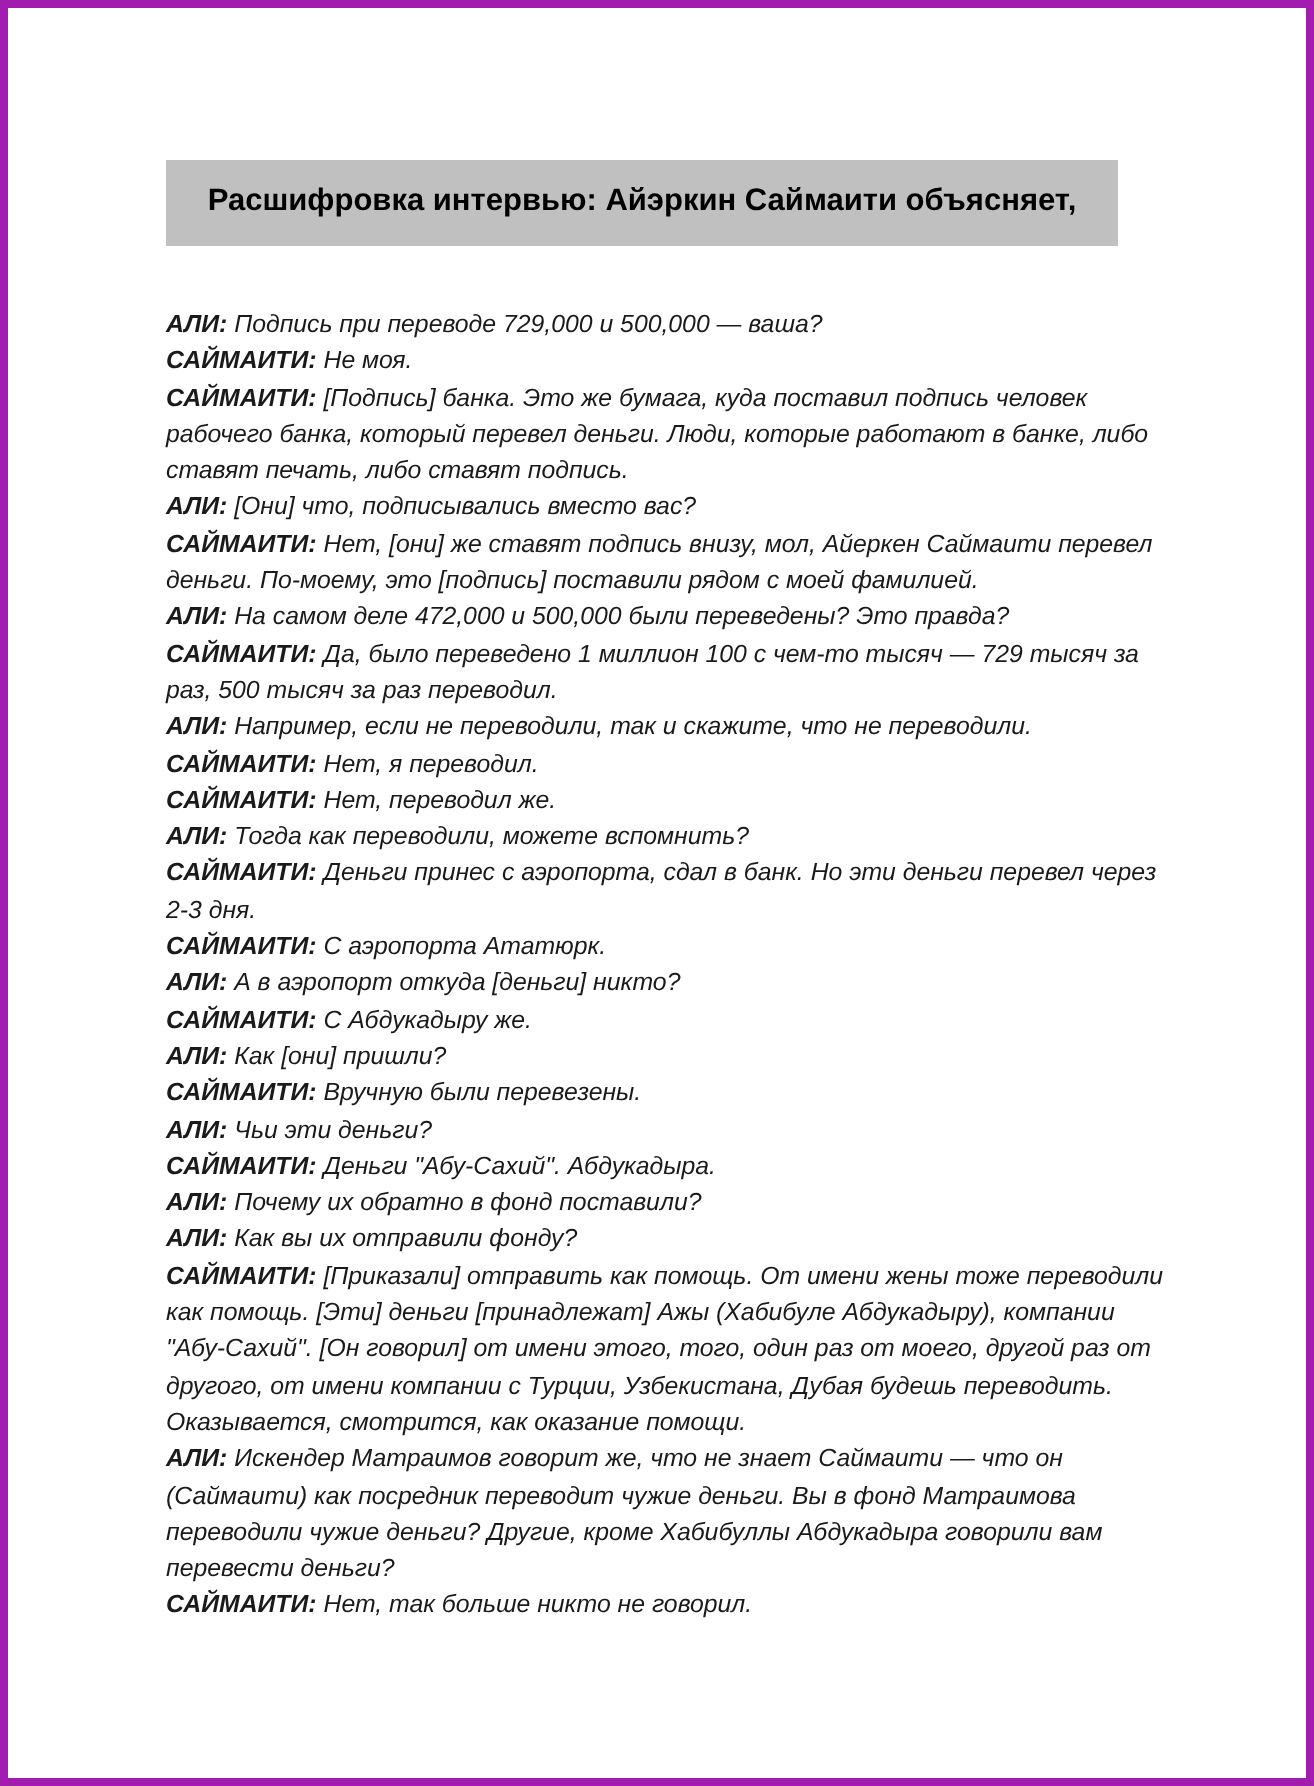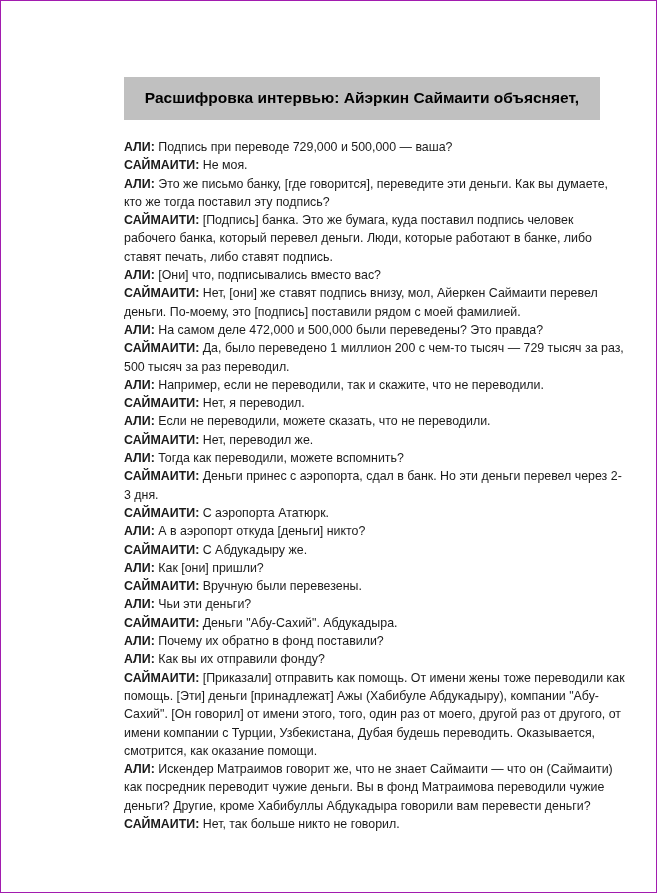"Расшифровка интервью: Айэркин Саймаити" .page { border: 1px solid #a21caf -> 4px solid #a21caf; padding-left: 44px -> none }
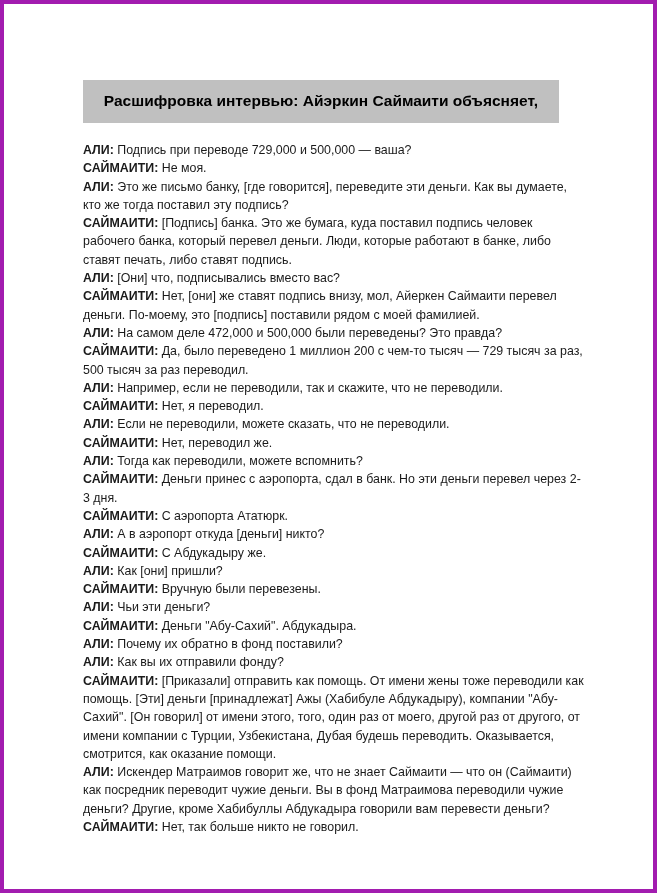"АЛИ: Подпись при переводе 729,000" .transcript { font-style: none -> italic; margin: 18px 0 0 79px -> 30px 0 0 79px }
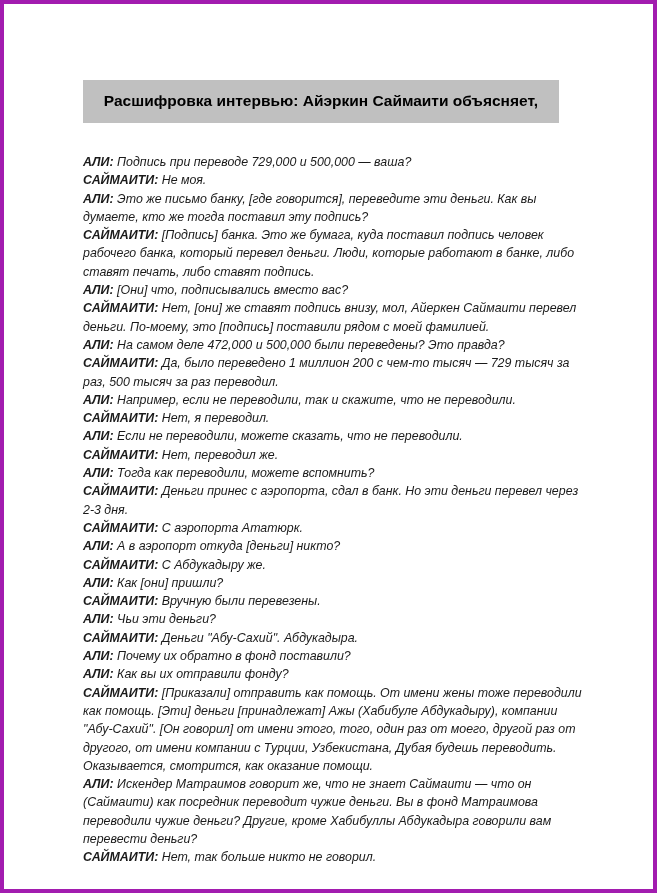"АЛИ: Это же письмо банку," p.para { html: <p><span>АЛИ:</span><span> Это же письмо банку, [где говорится], переведите эти деньги. Как вы думаете, кто же тогда поставил эту подпись?</span></p> -> none }
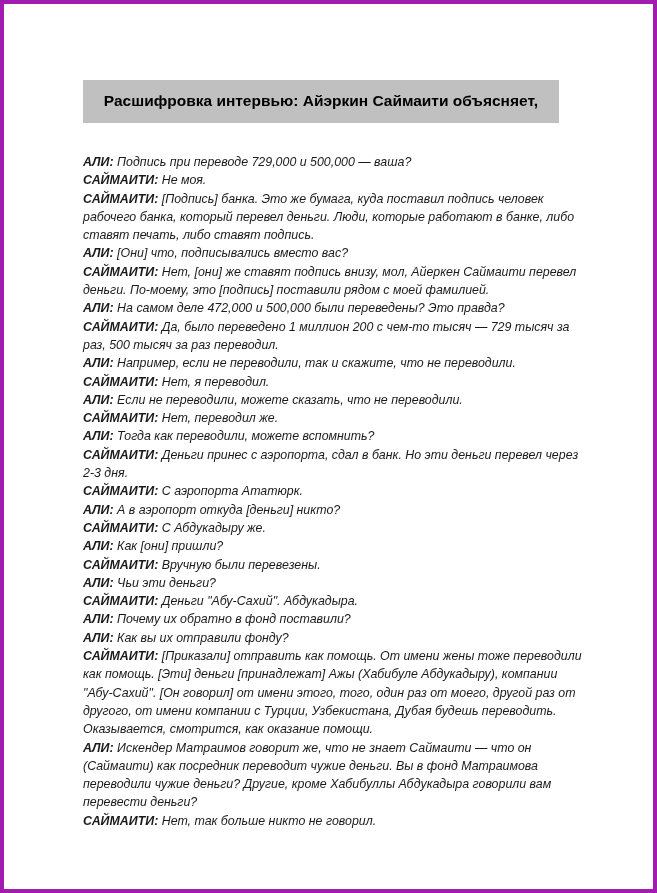"Да, было переведено 1 миллион" span.utterance { text: 200 -> 100 }
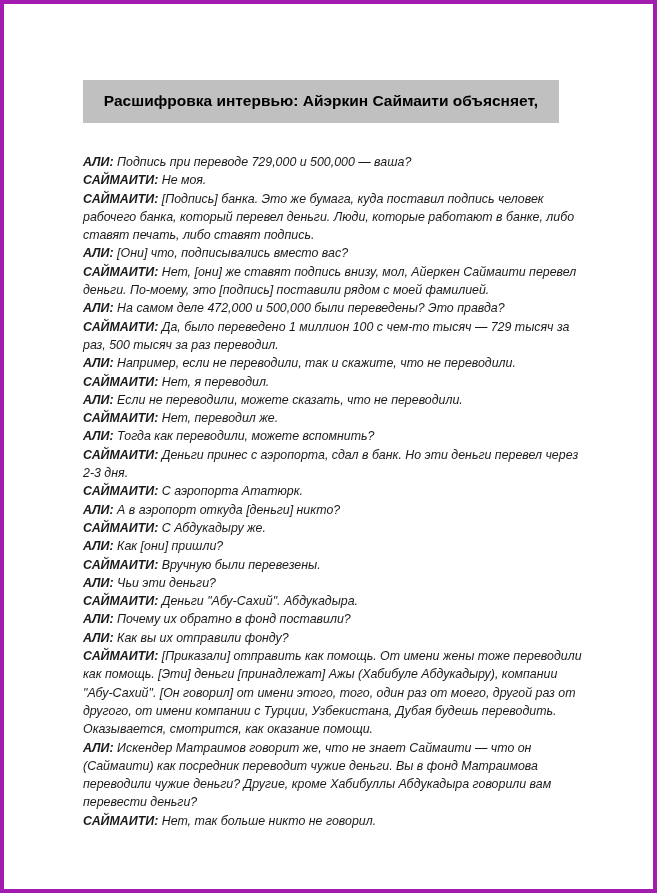"АЛИ: Если не переводили, можете" p.para { html: <p><span>АЛИ:</span><span> Если не переводили, можете сказать, что не переводили.</span></p> -> none }
